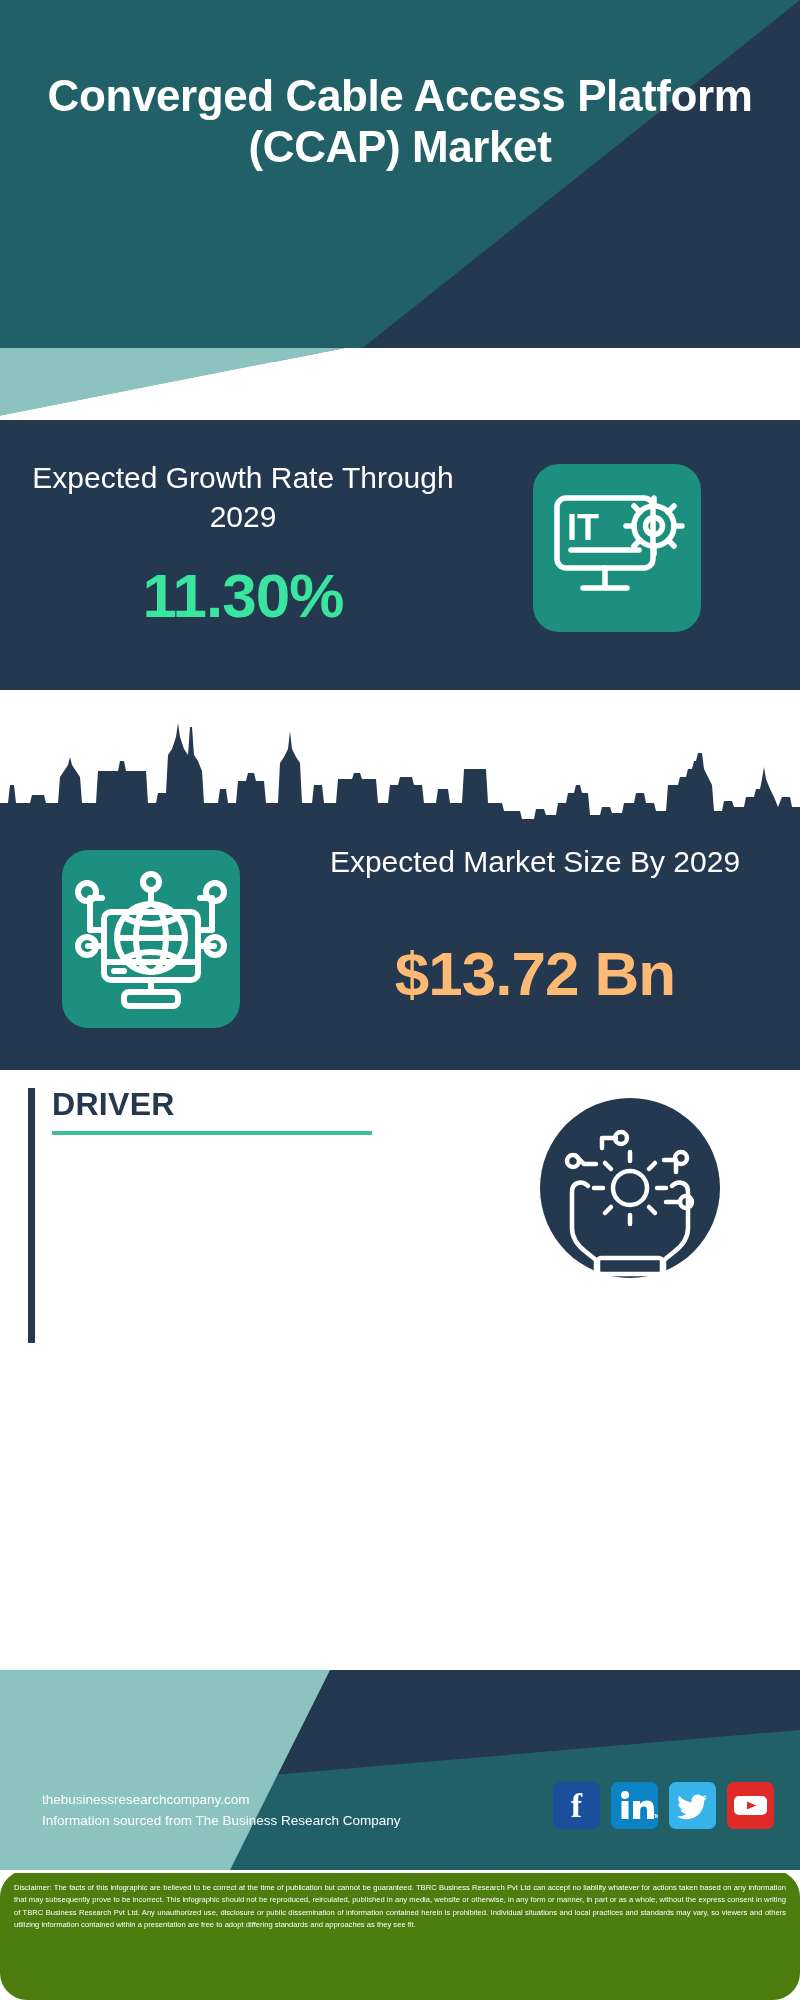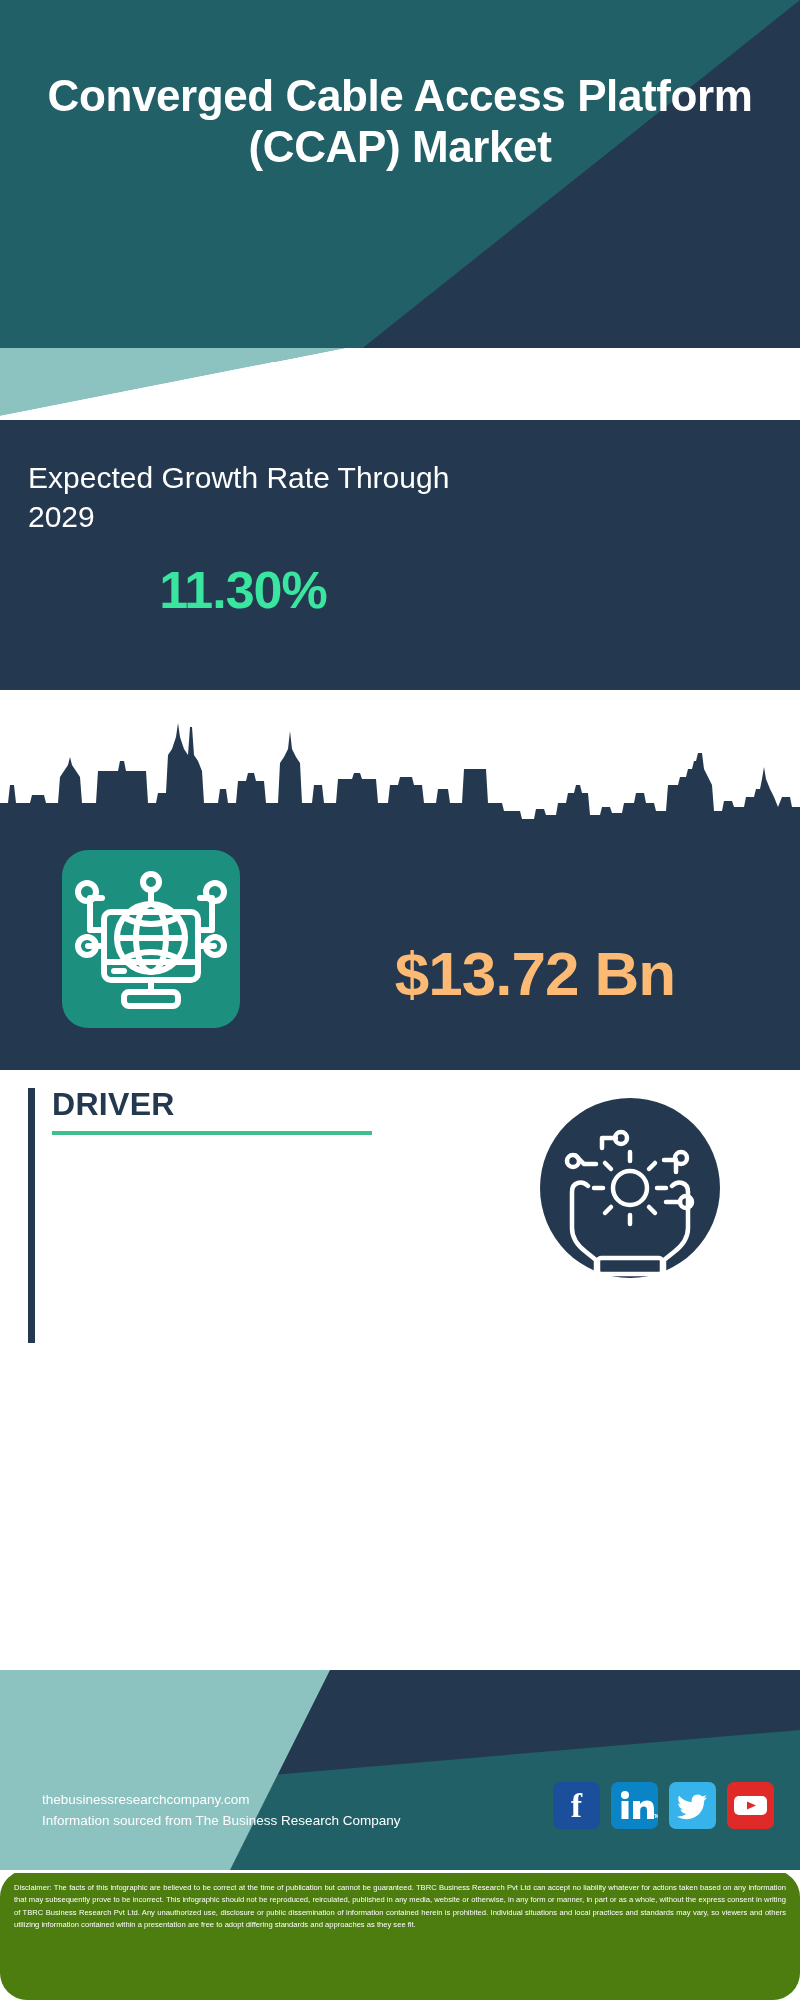"Expected Growth Rate Through 2029" .growth-txt { text-align: none -> center }
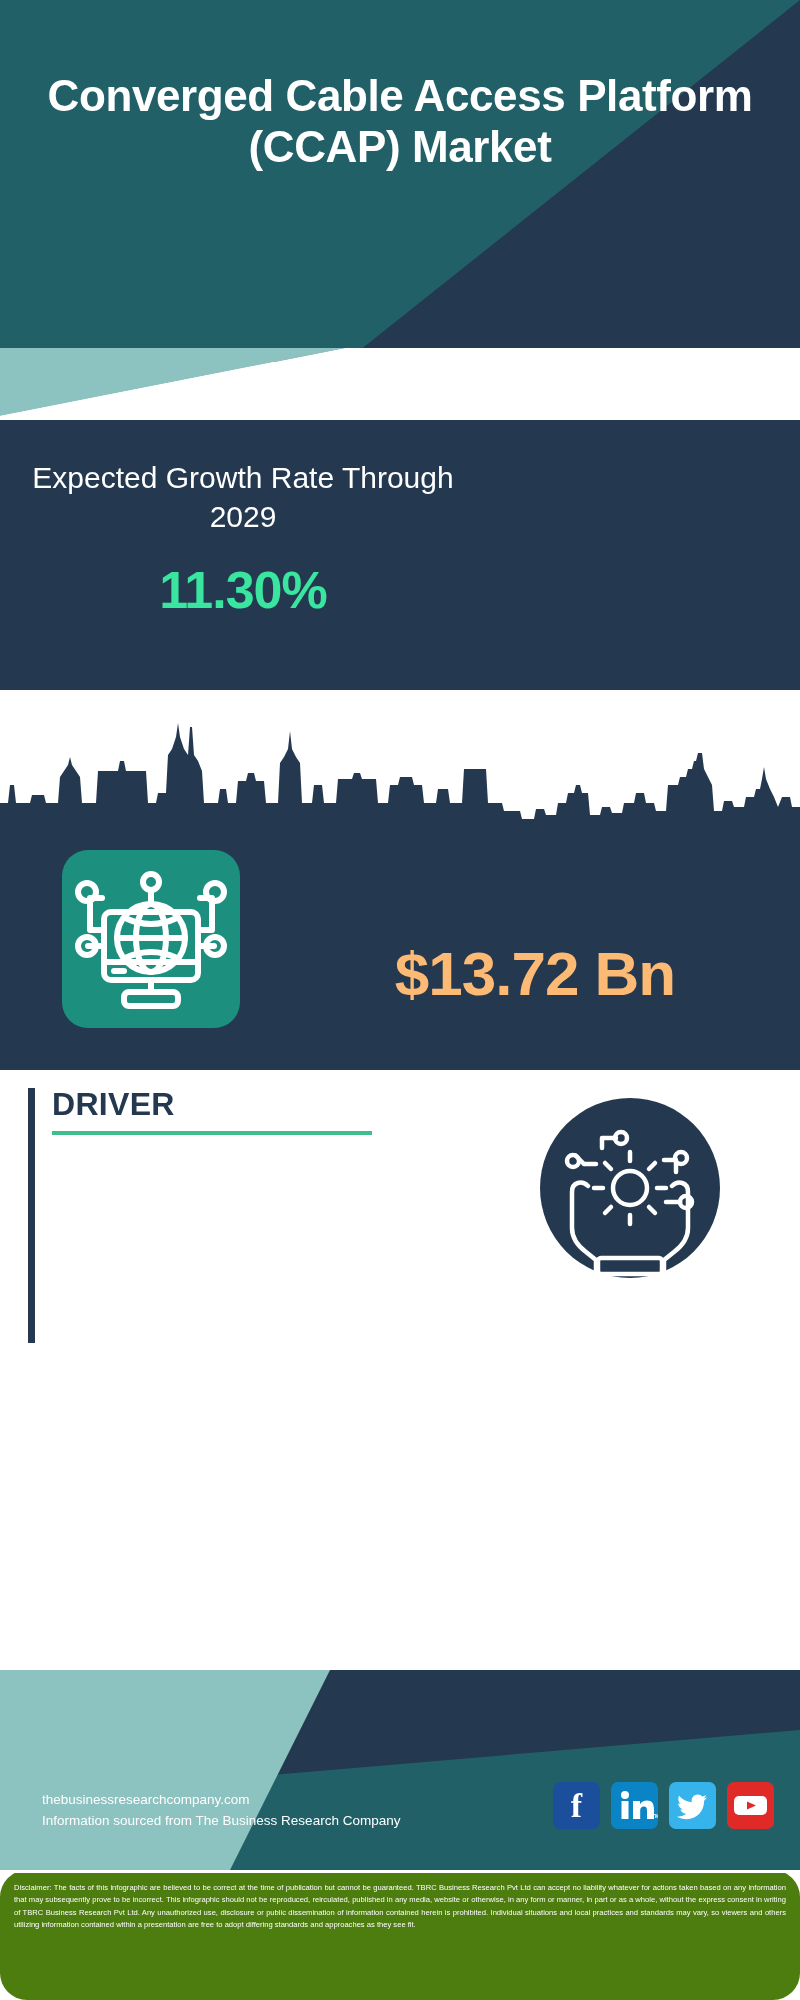"IT" div.icon-sq { html: none -> <div> <svg> <g> <rect></rect> <line></line> <line></line> <line></line> <circle></circle> <circle></circle> <line></line> <line></line> <line></line> <line></line> <line></line> <line></line> <line></line> <line></line> </g> <text>IT</text> </svg> </div> }
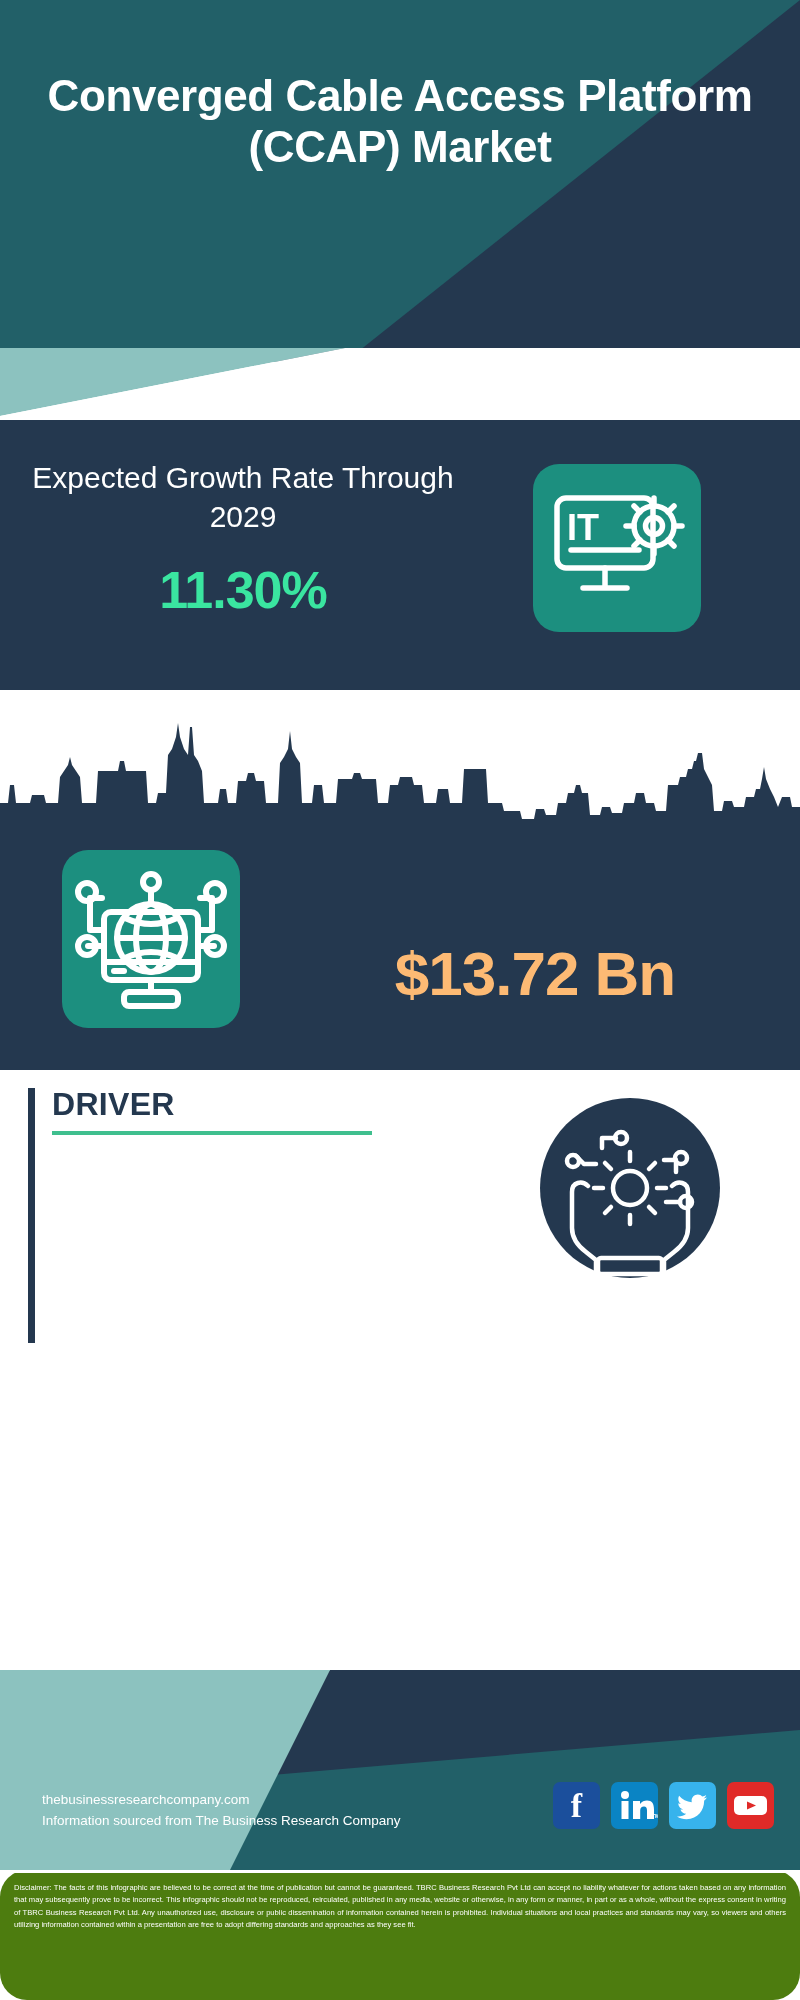"11.30%" .growth-val { font-size: 52px -> 62px }
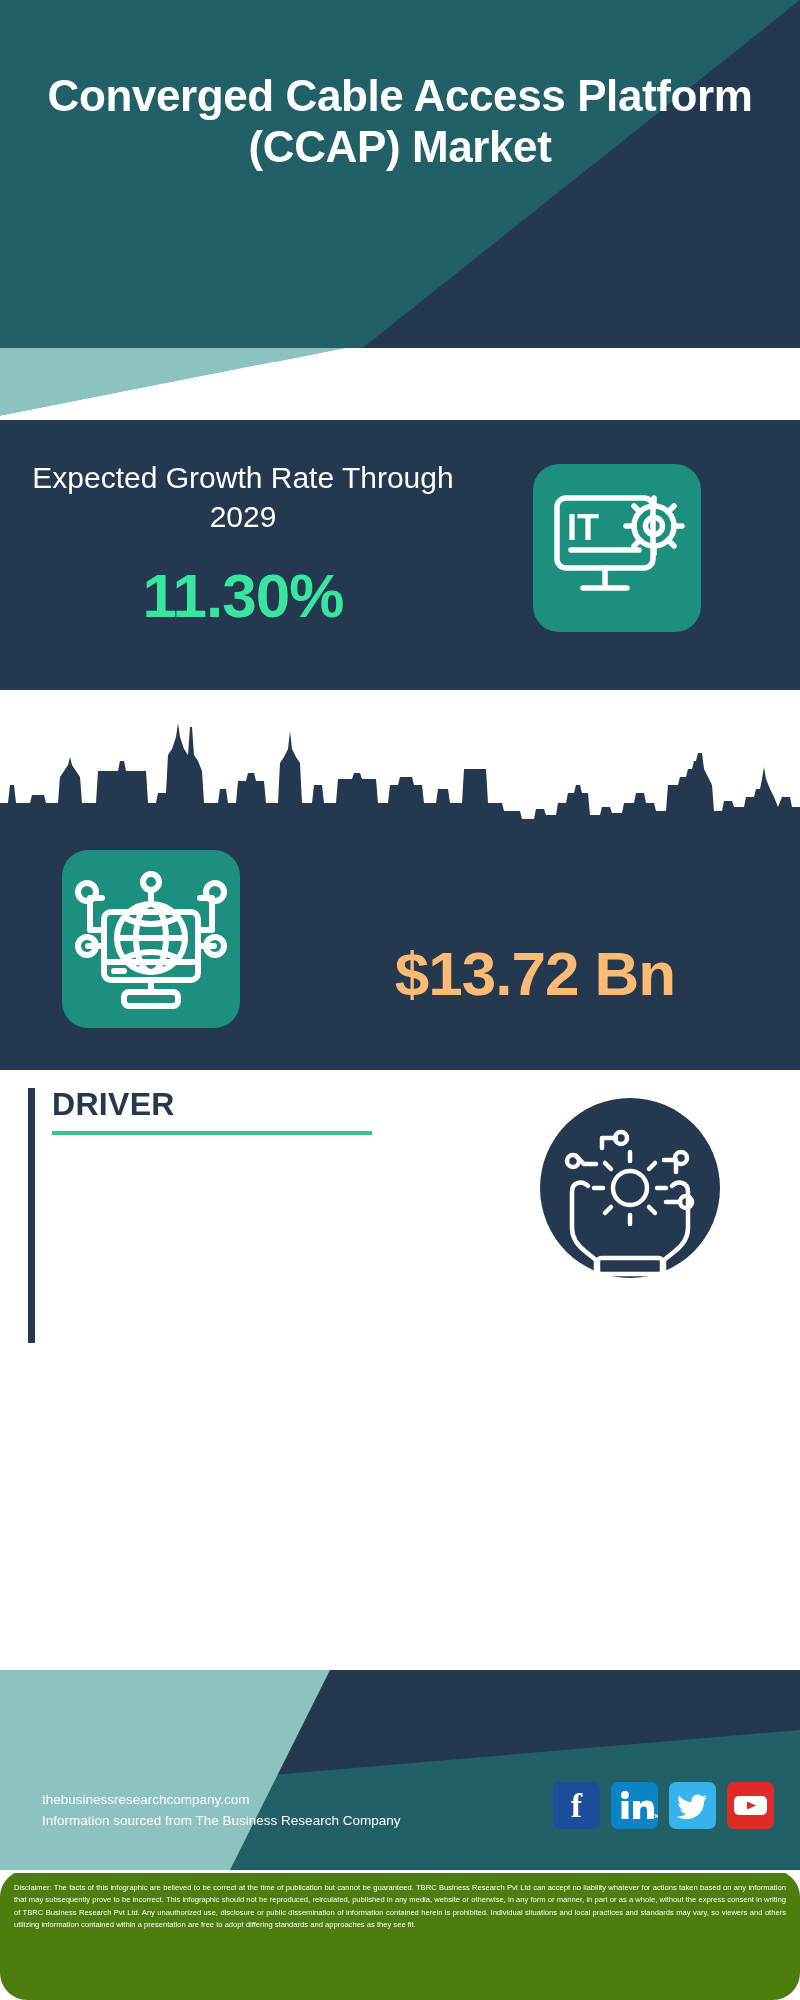"Expected Market Size By 2029" div.msize-txt { html: none -> <div>Expected Market Size By 2029</div> }
